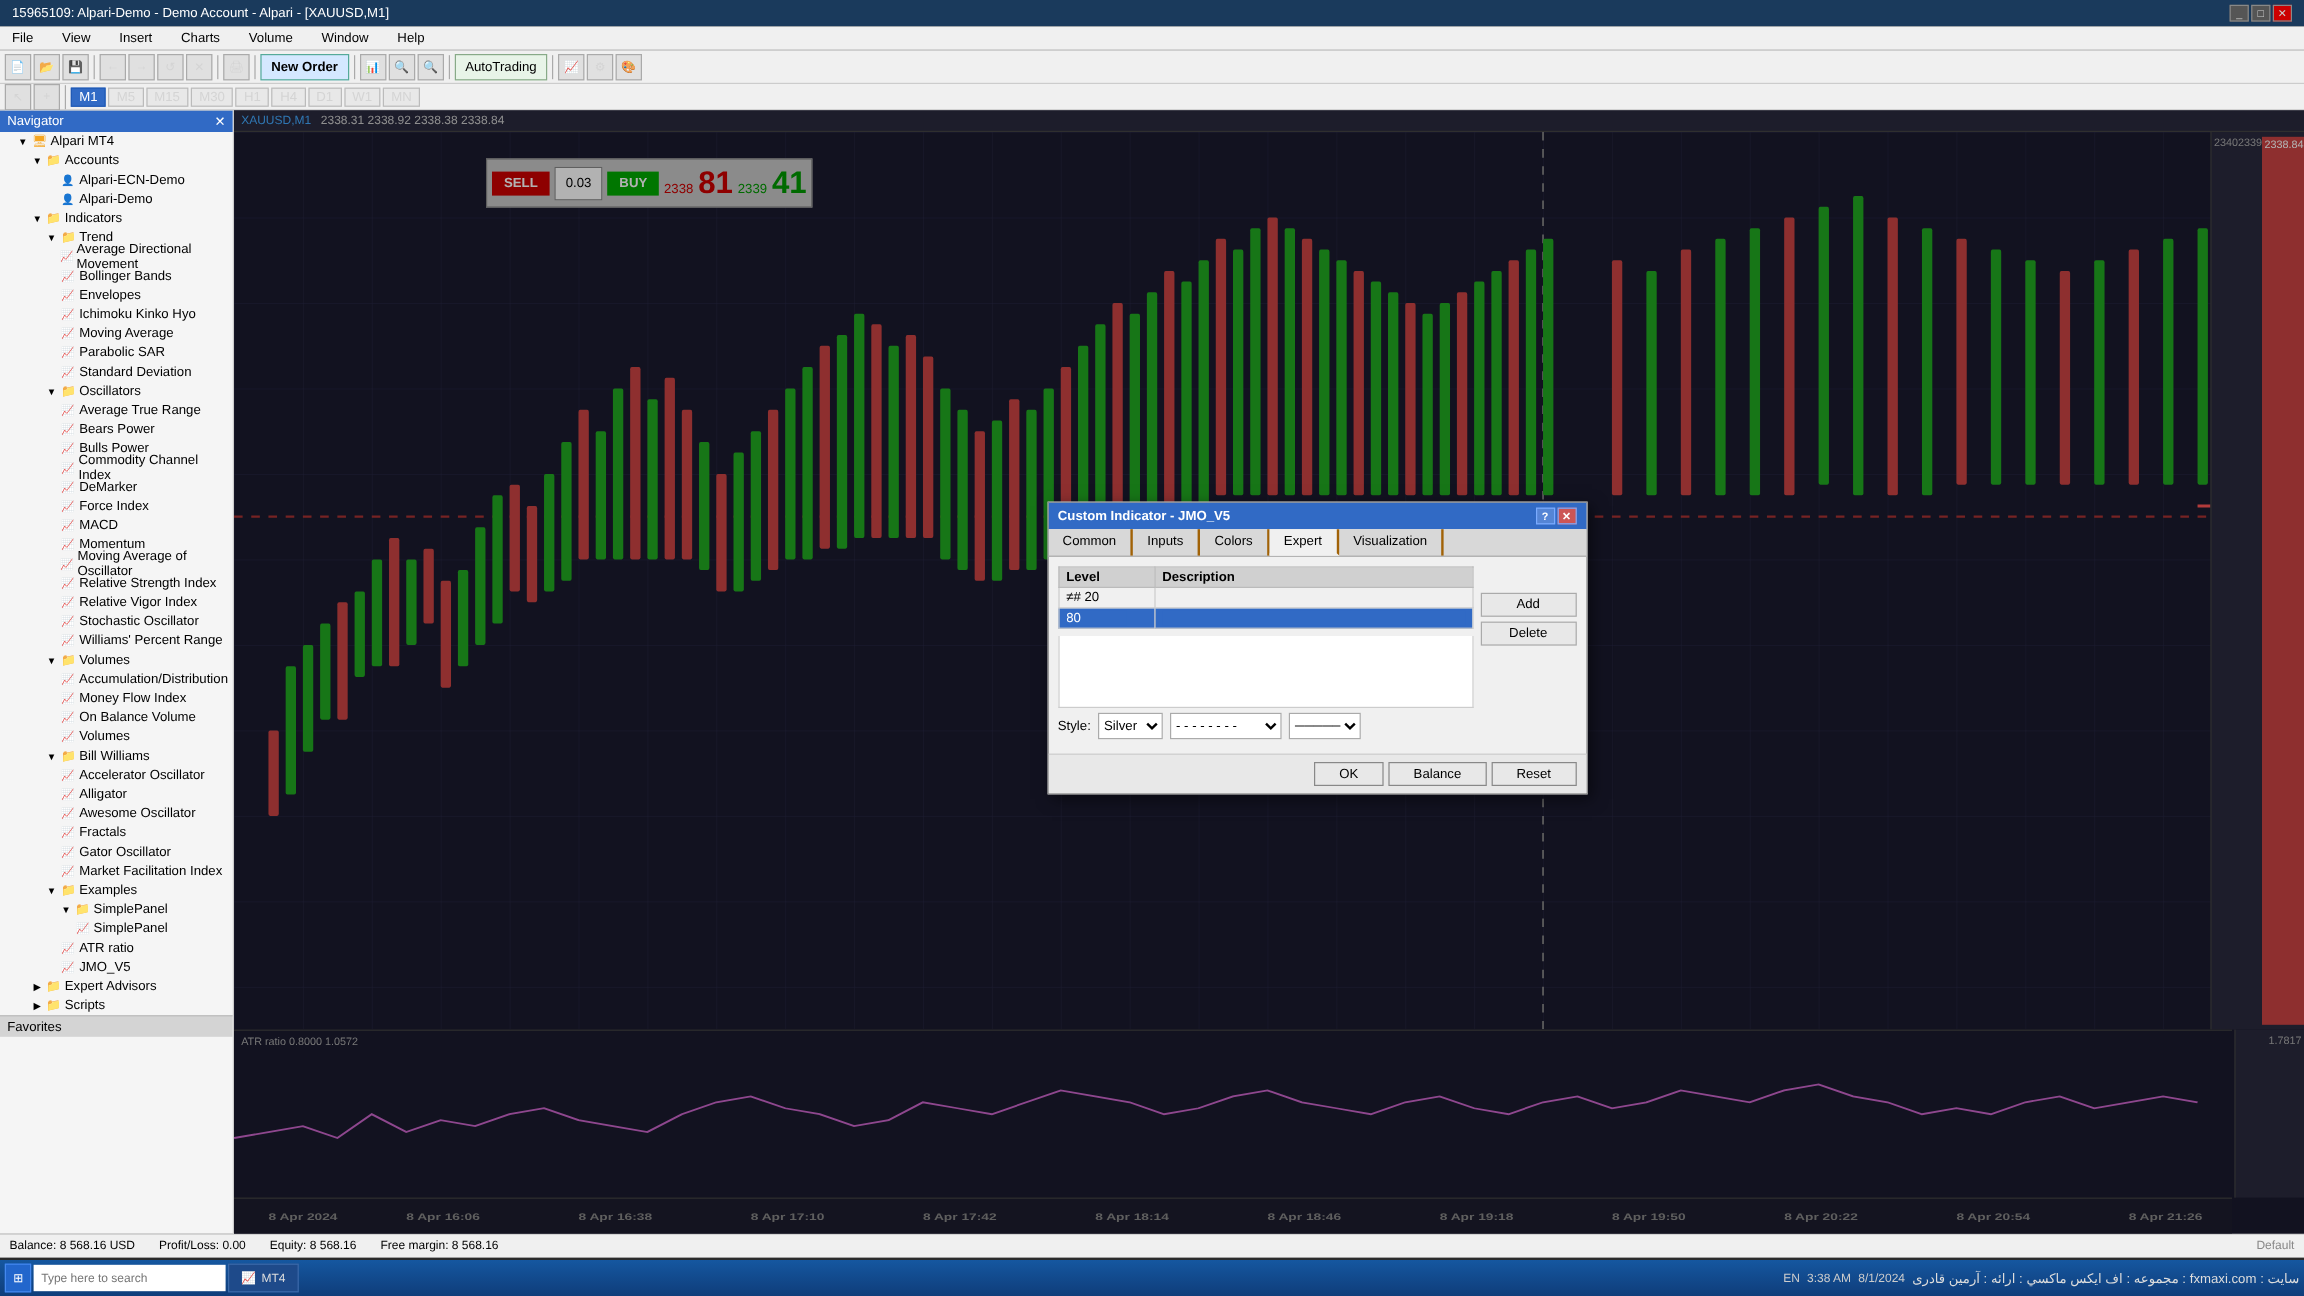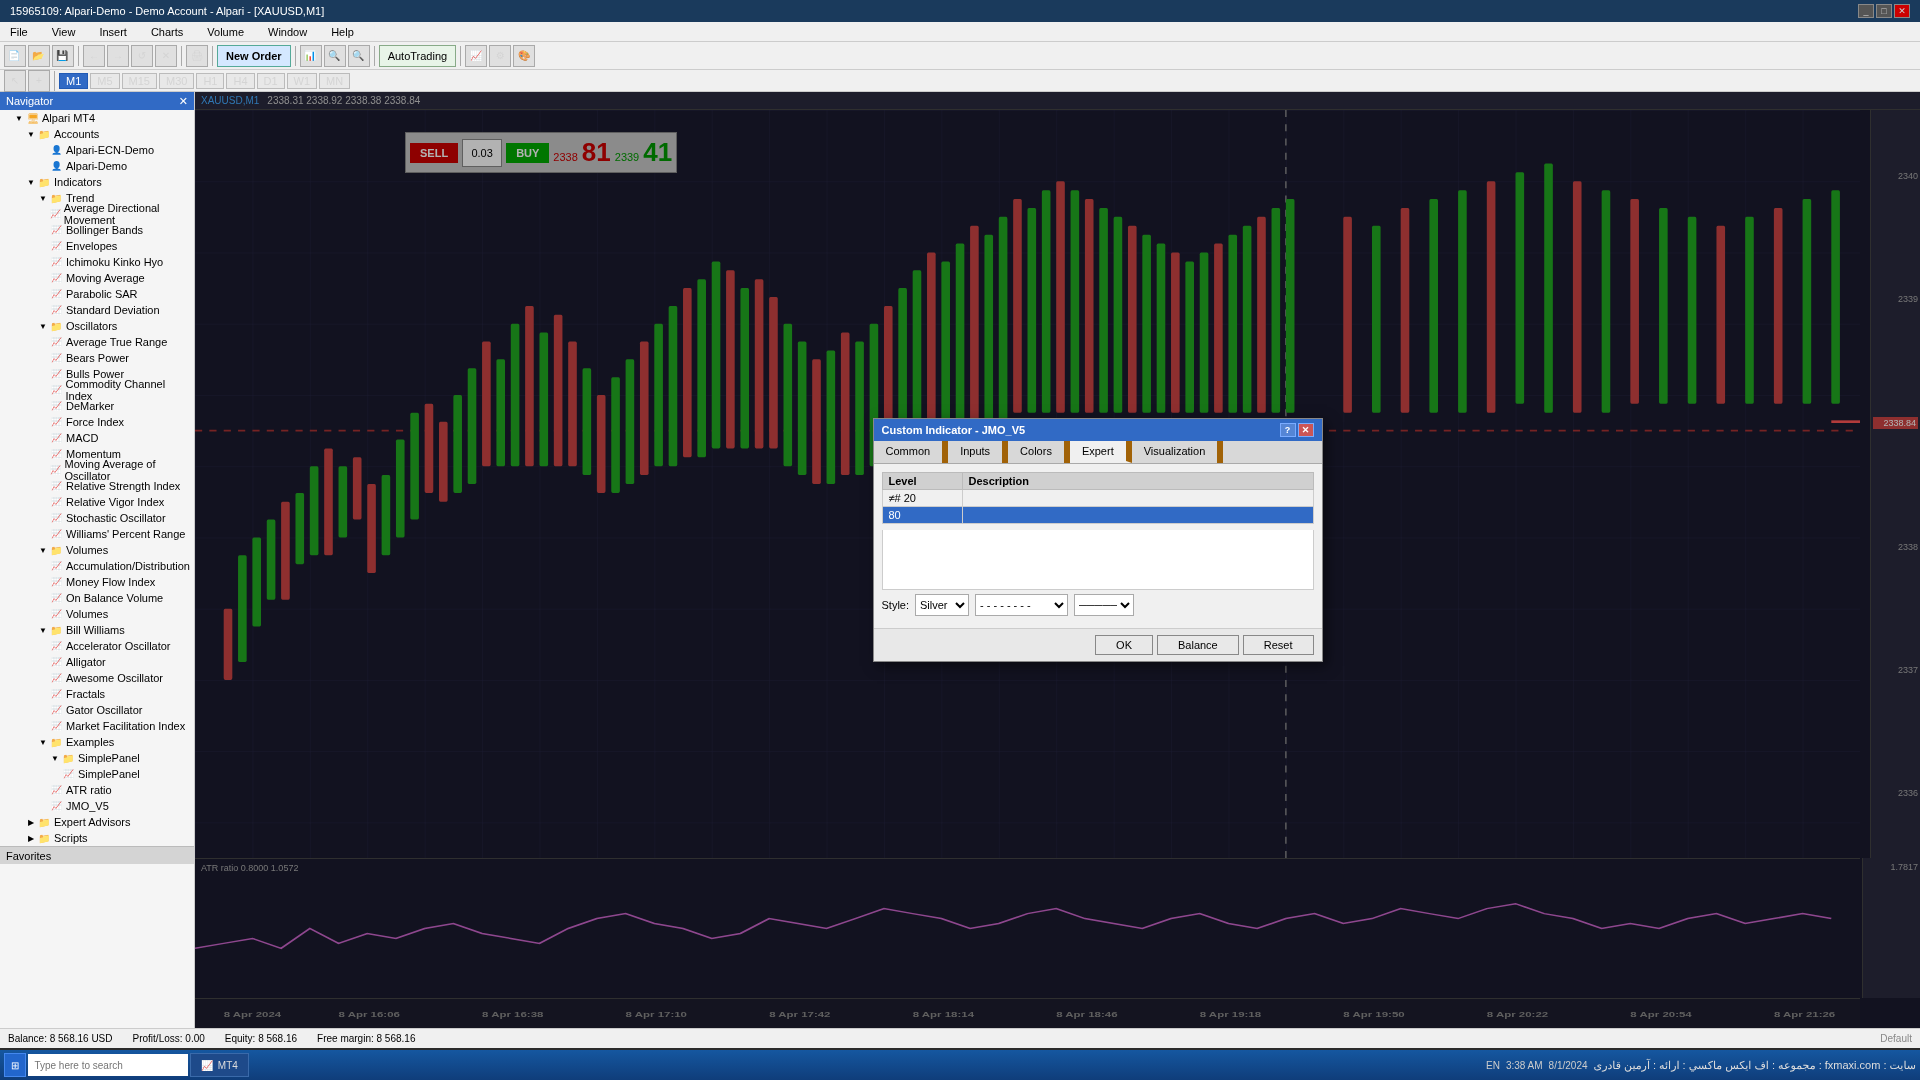"2340" div { flex-direction: column -> row; width: 50px -> 78px }
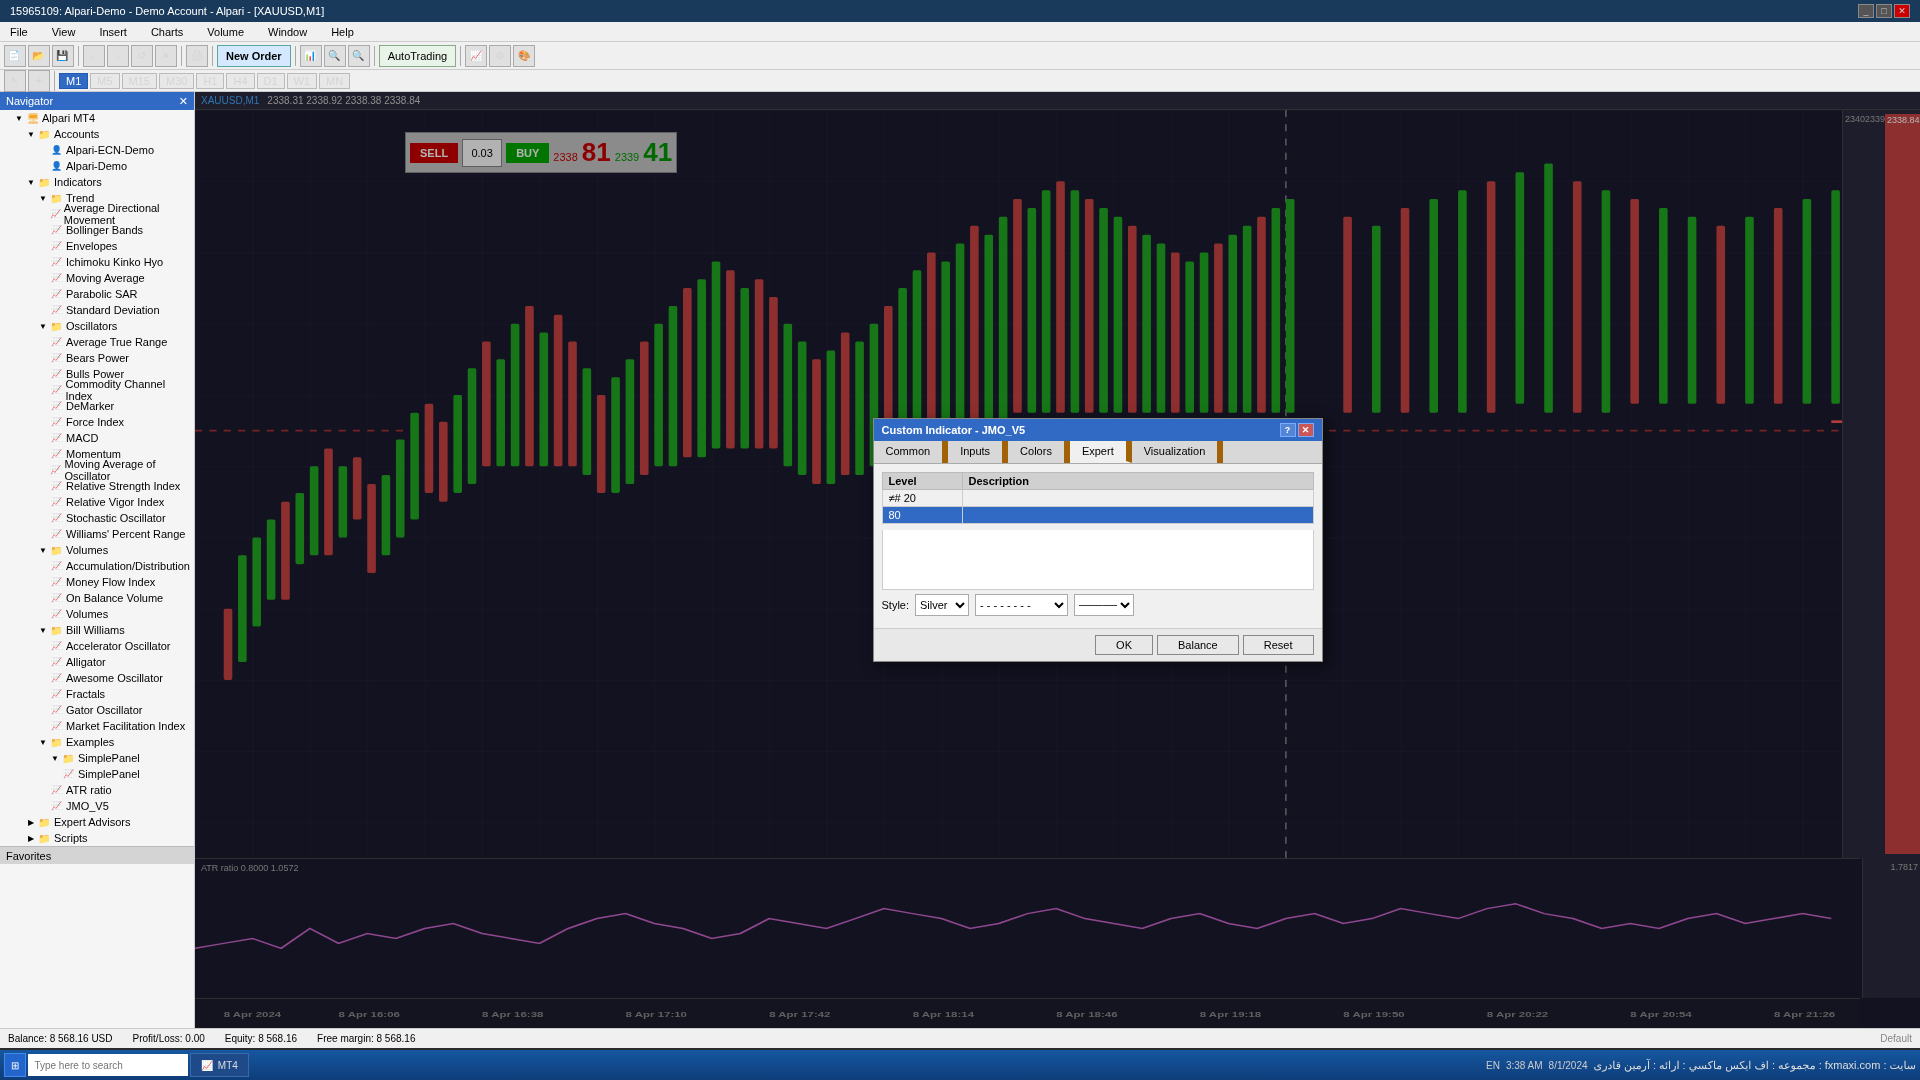"Common" .modal-tab { border-right: 6px solid #a16207 -> 2px solid #a16207 }
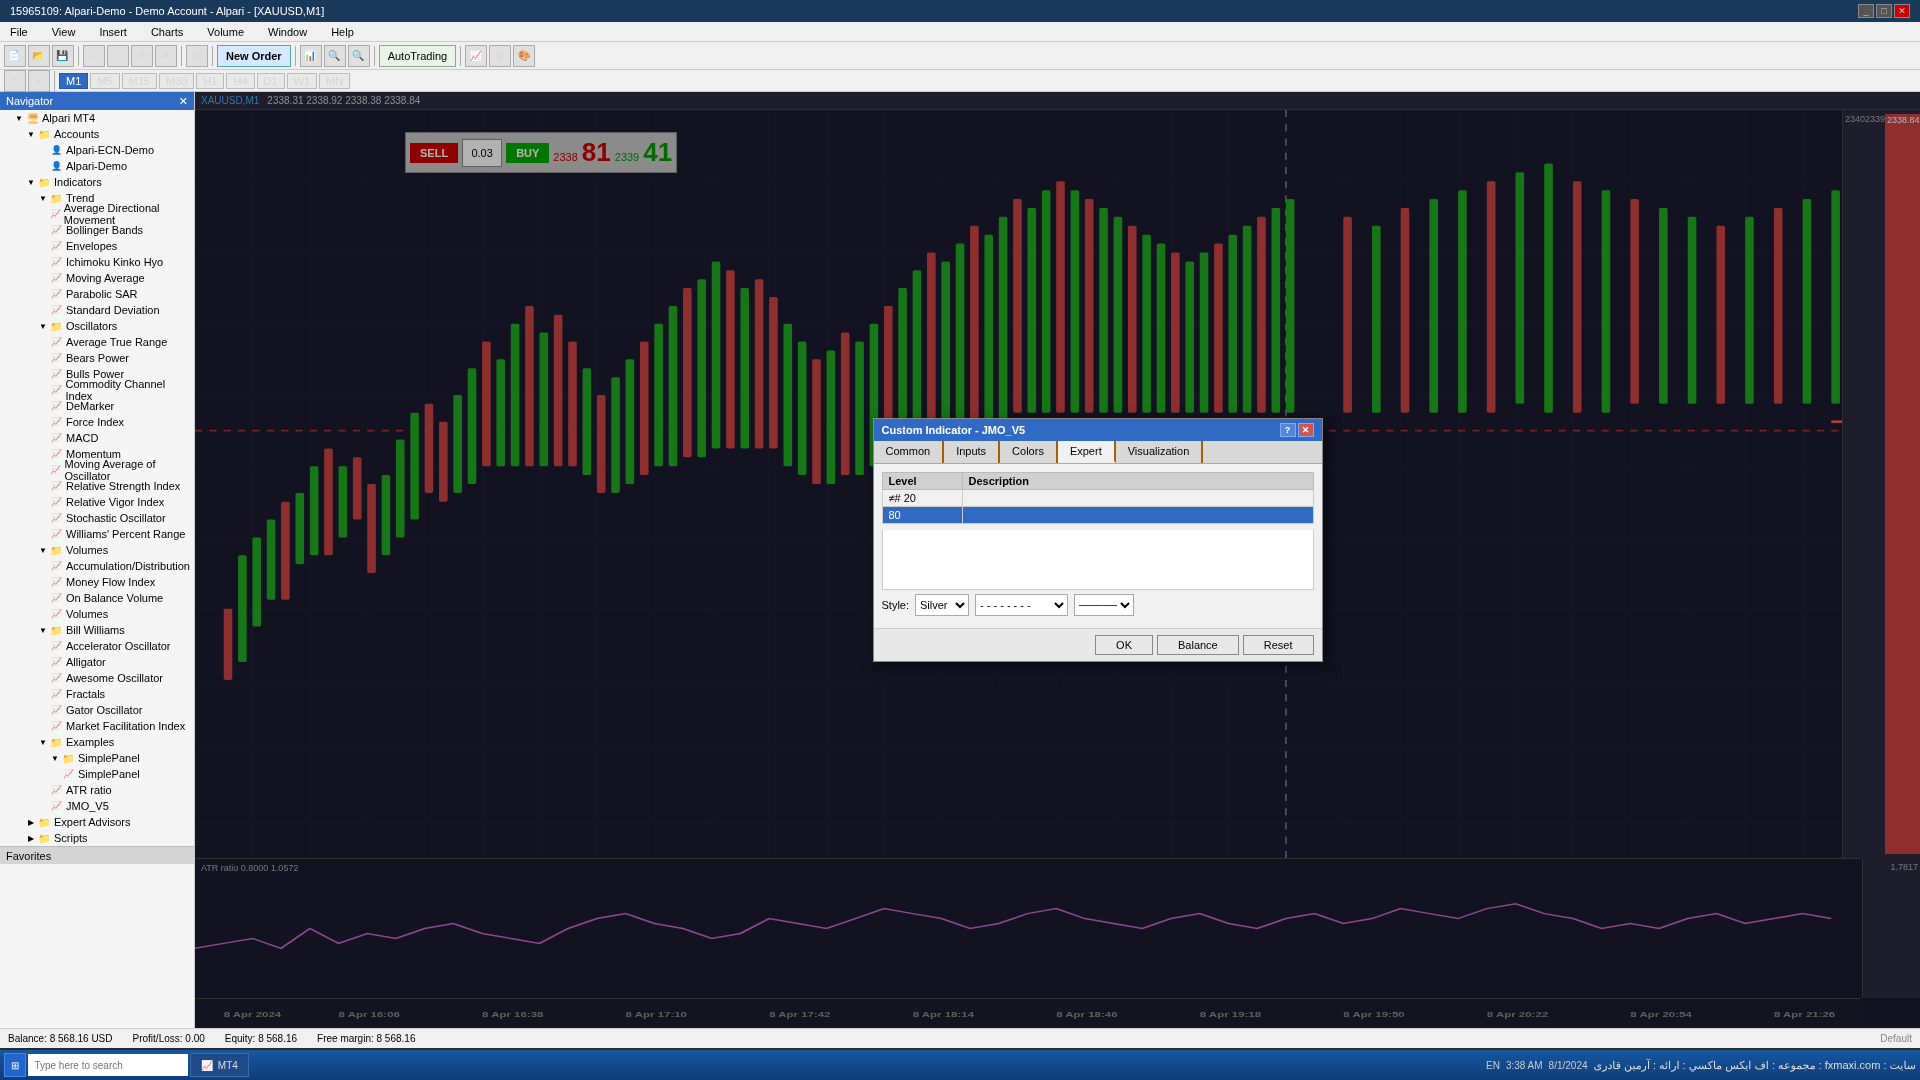"Add" div { html: none -> <div> <button>Add</button> <button>Delete</button> </div> }
